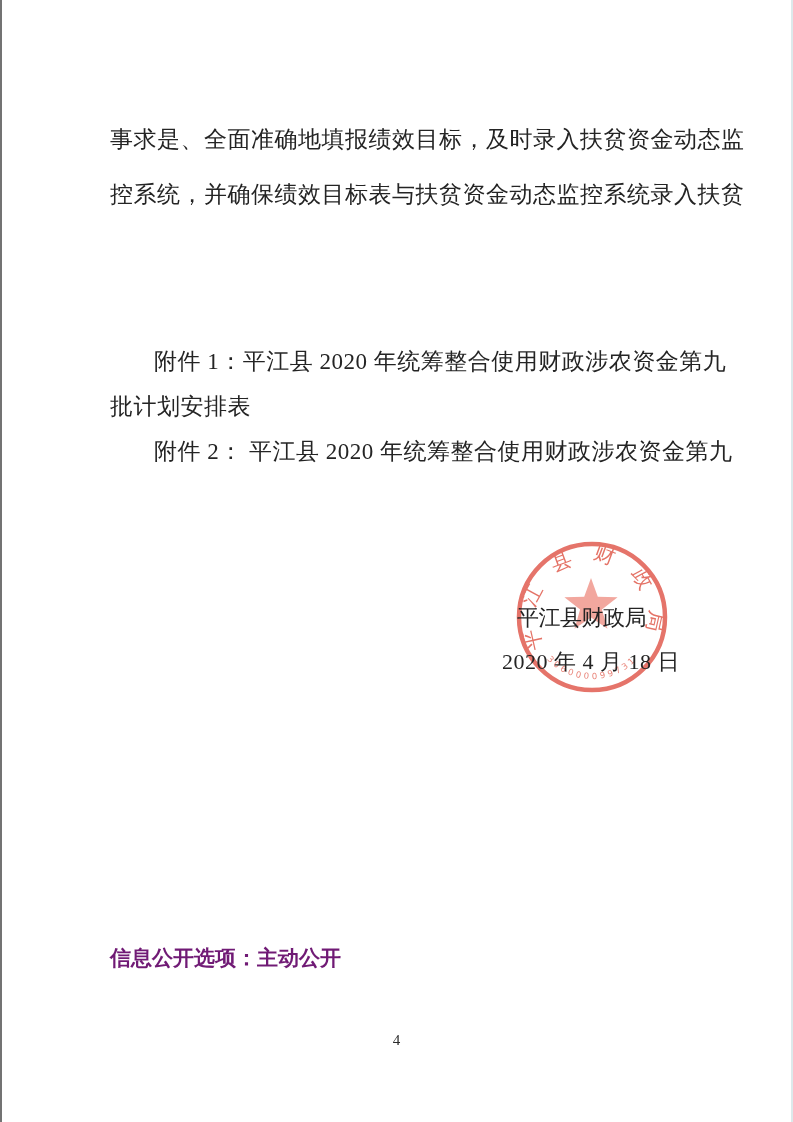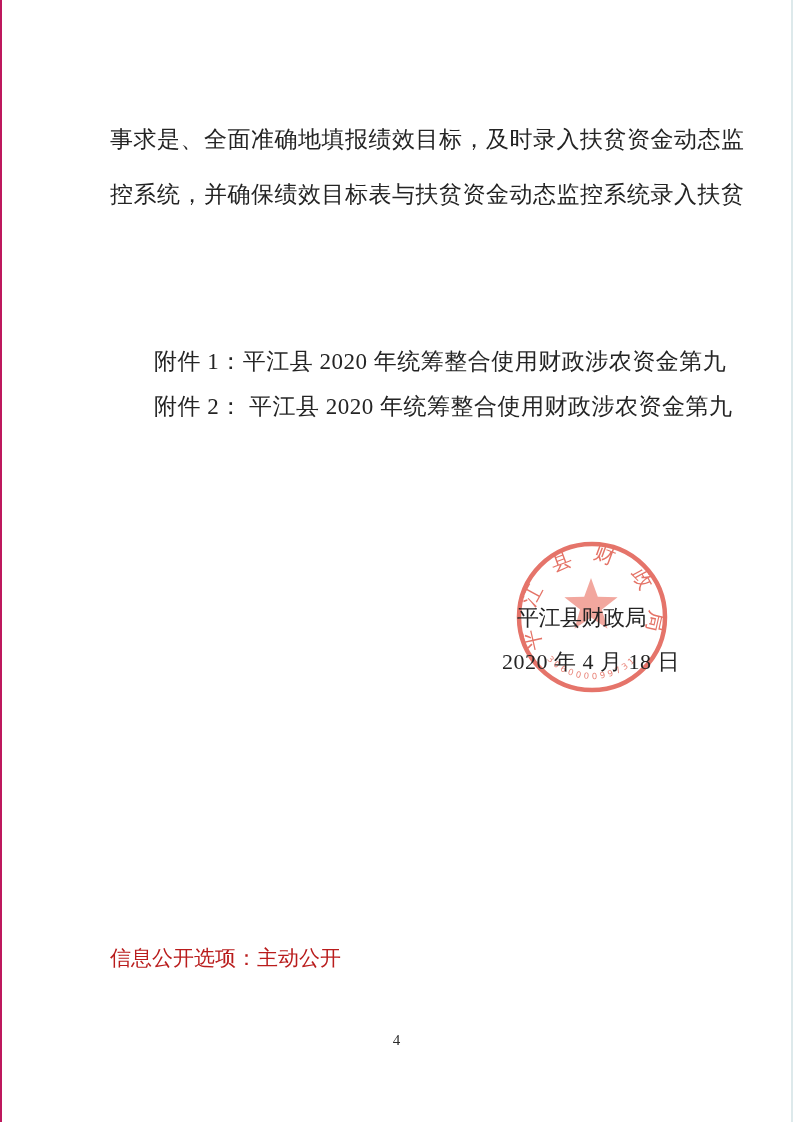"事求是、全面准确地填报绩效目标，及时录入扶贫资金动态监" .page { border-left: 2px solid #be185d -> 2px solid #737373 }
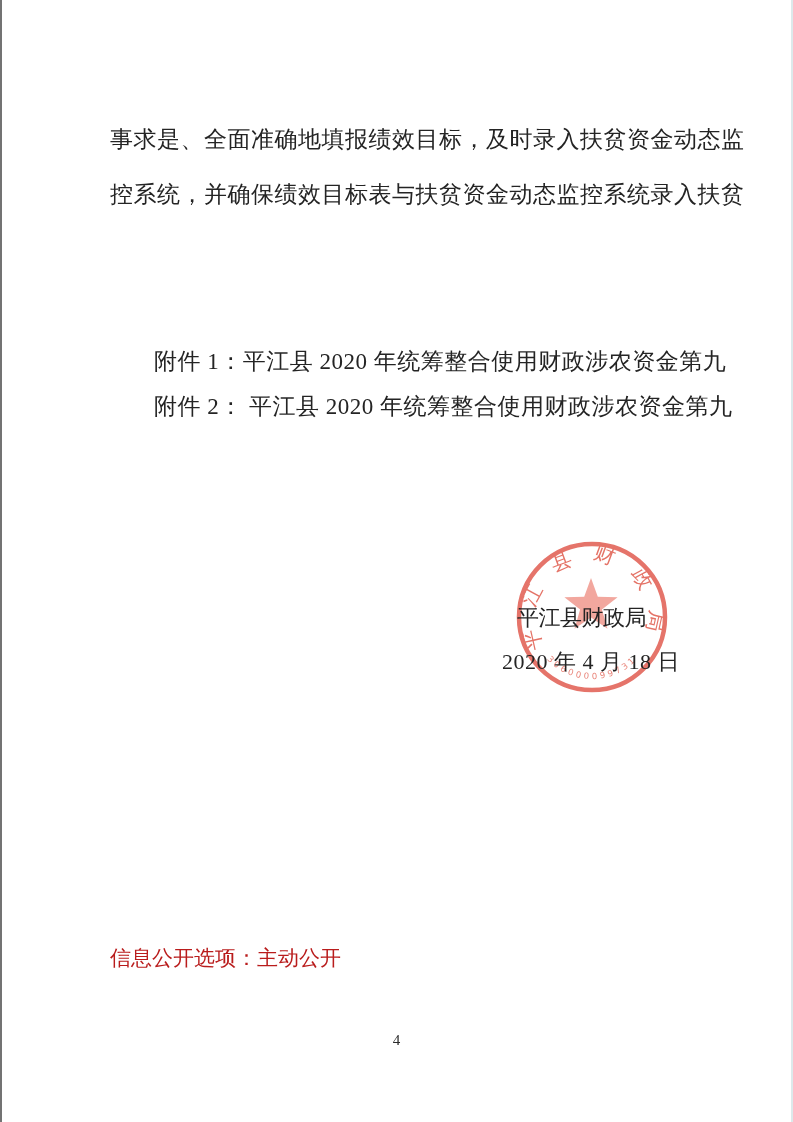"批计划安排表" div.line { html: none -> <div>批计划安排表</div> }
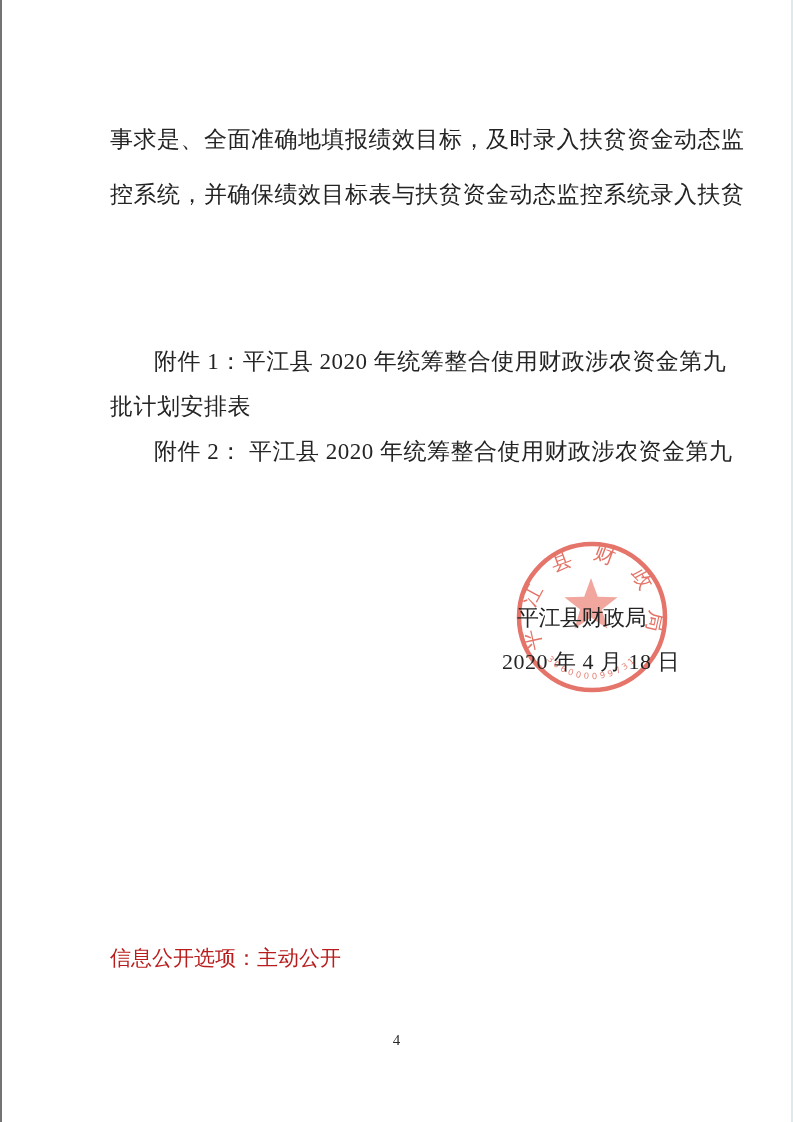"信息公开选项：主动公开" .footer-note { color: #b91c1c -> #701a75; font-weight: 400 -> 700 }
